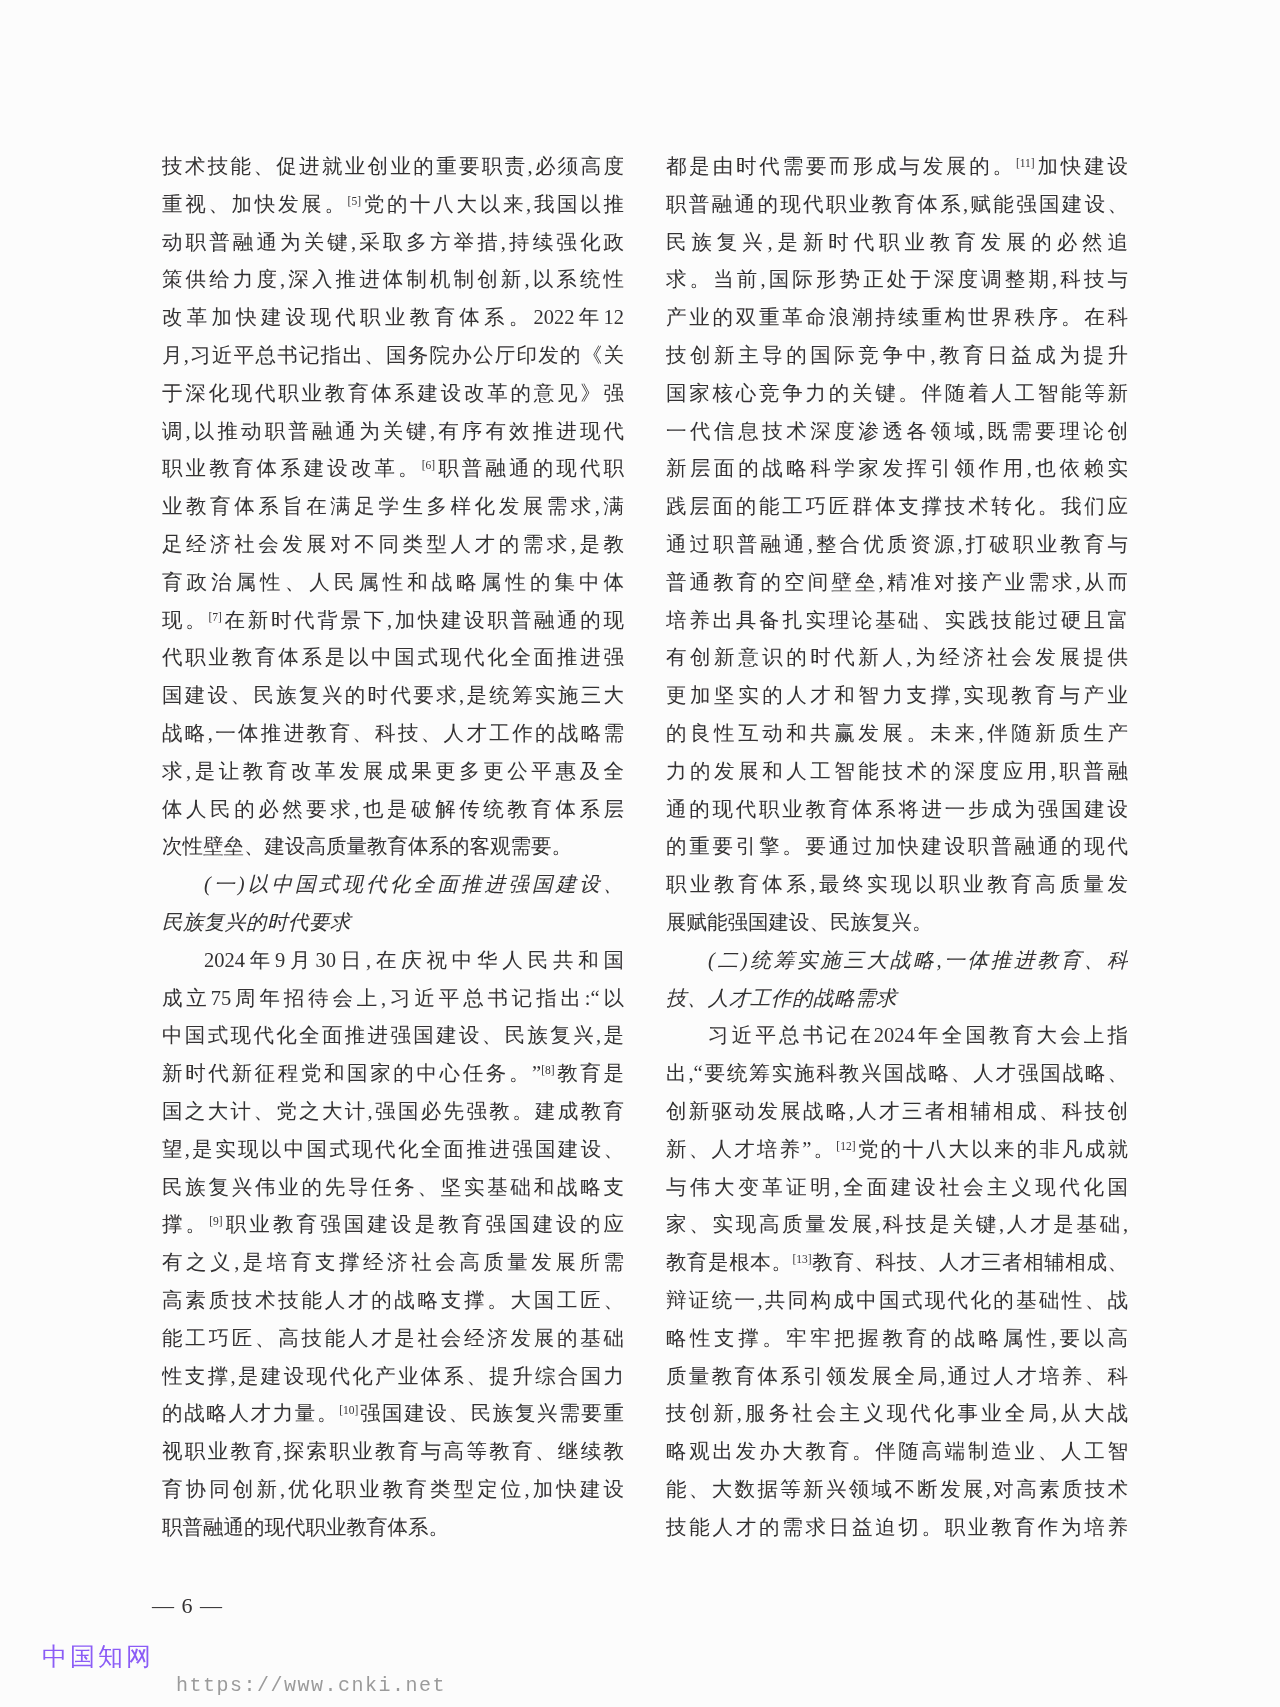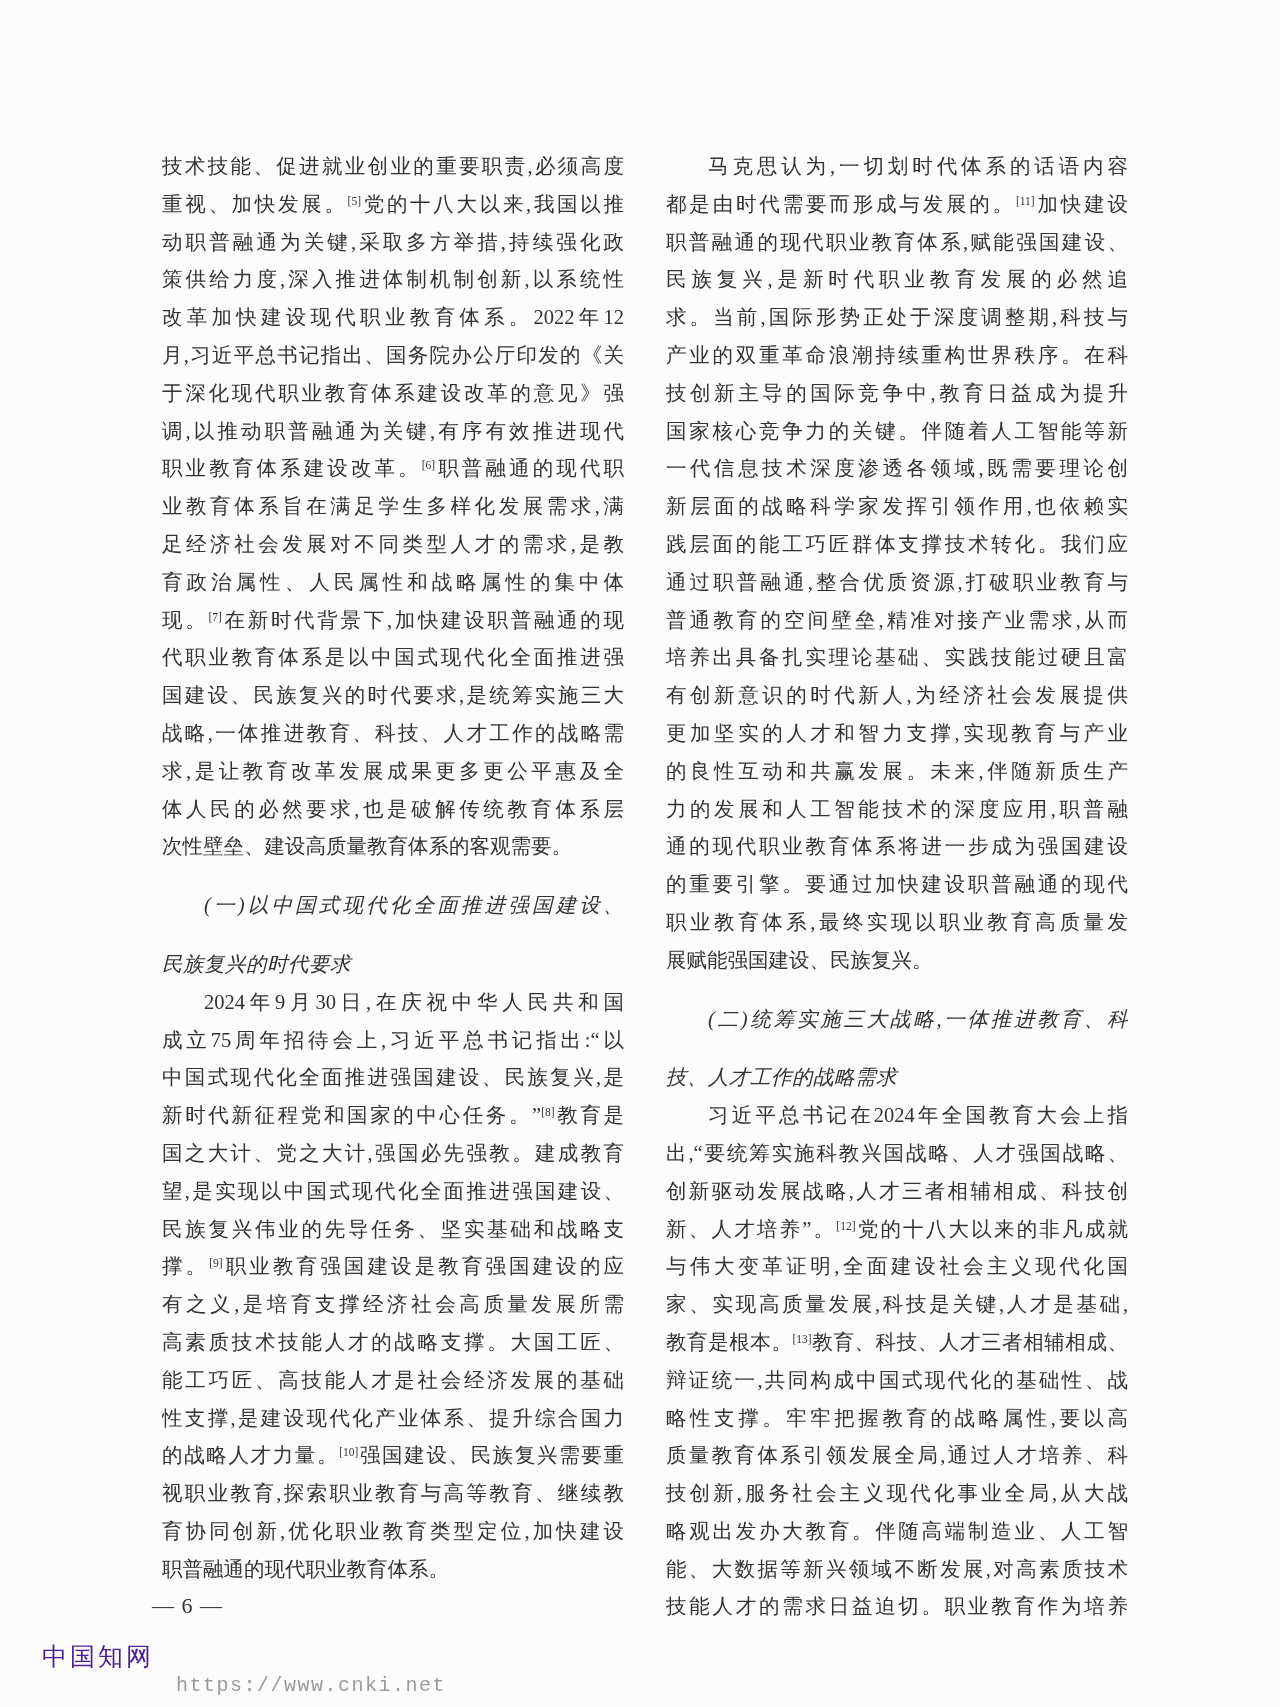"马克思认为,一切划时代体系的话语内容" div.ln { html: <div>马克思认为,一切划时代体系的话语内容</div> -> none }
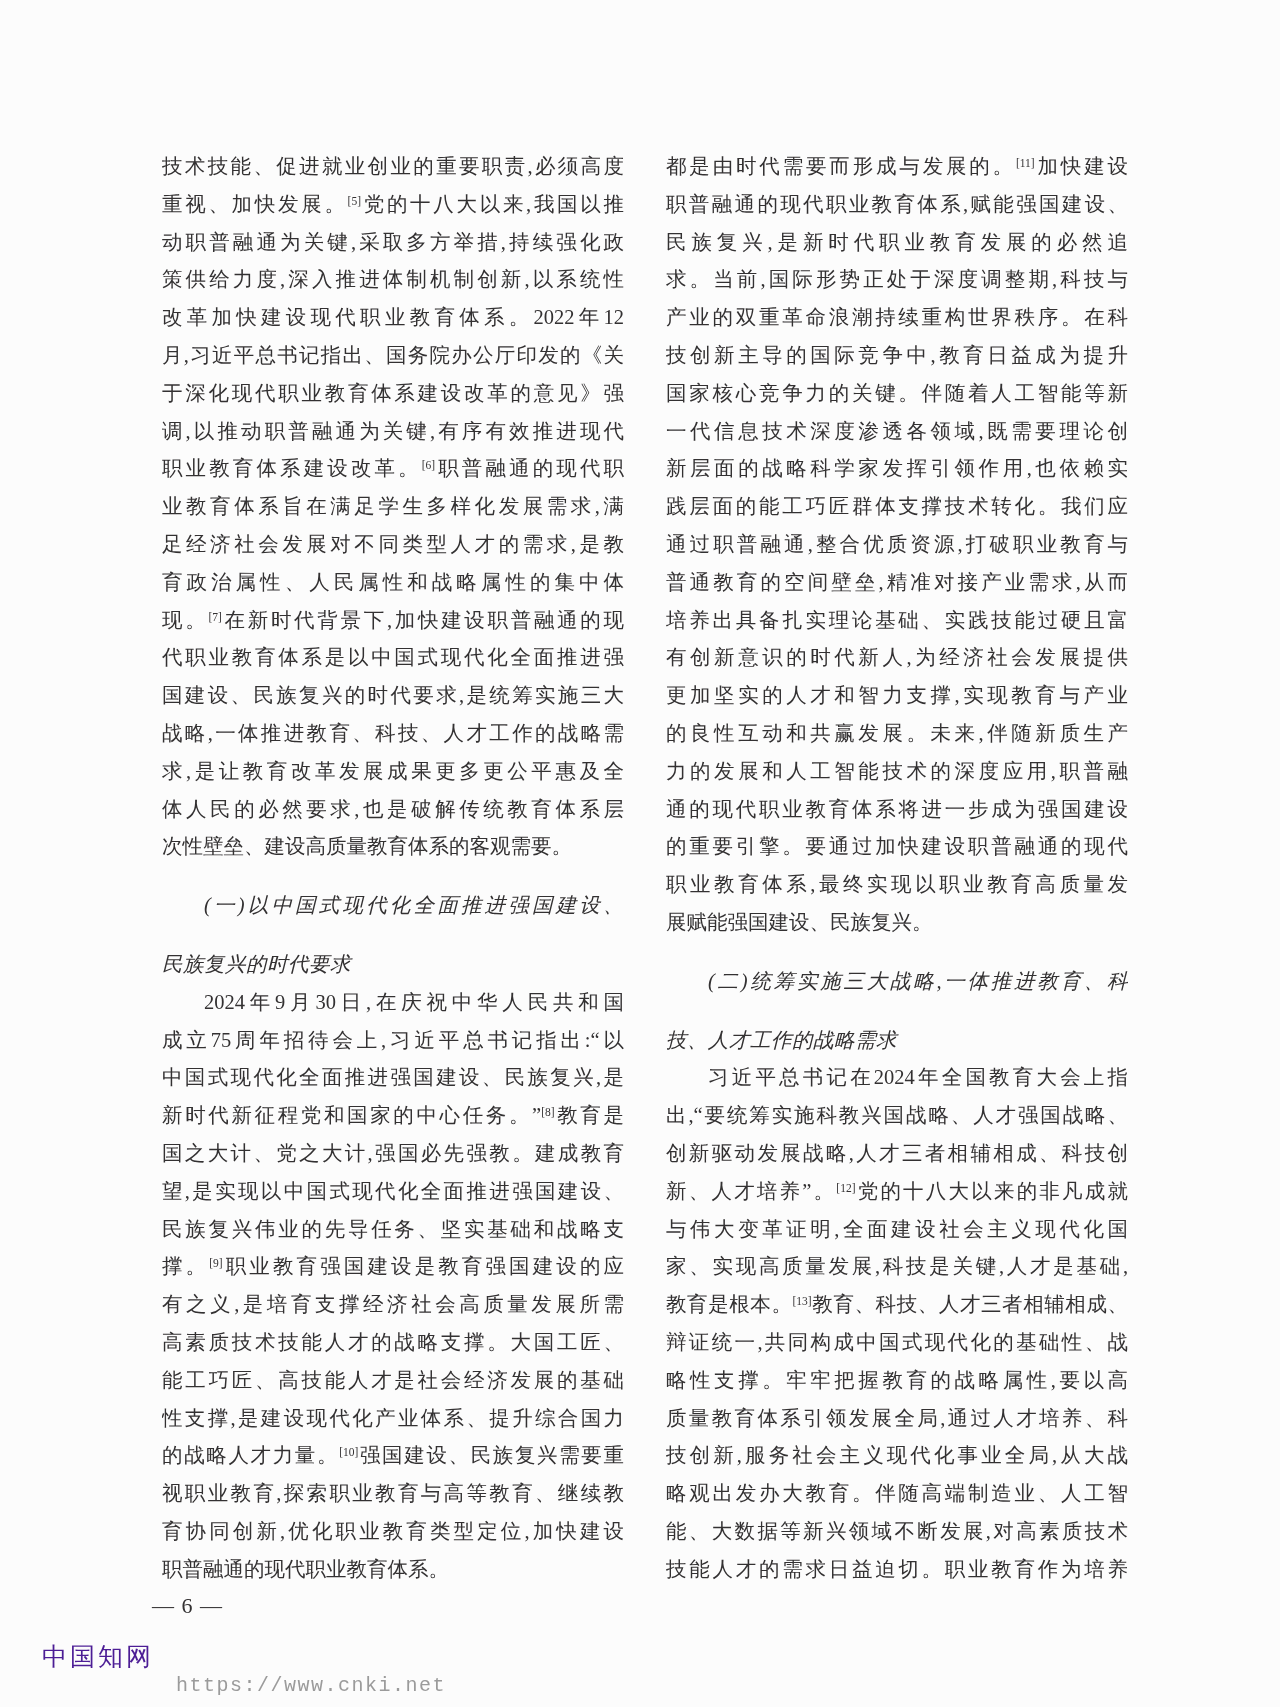"(一)以中国式现代化全面推进强国建设、" .ln.kai { margin-top: 21px -> none }
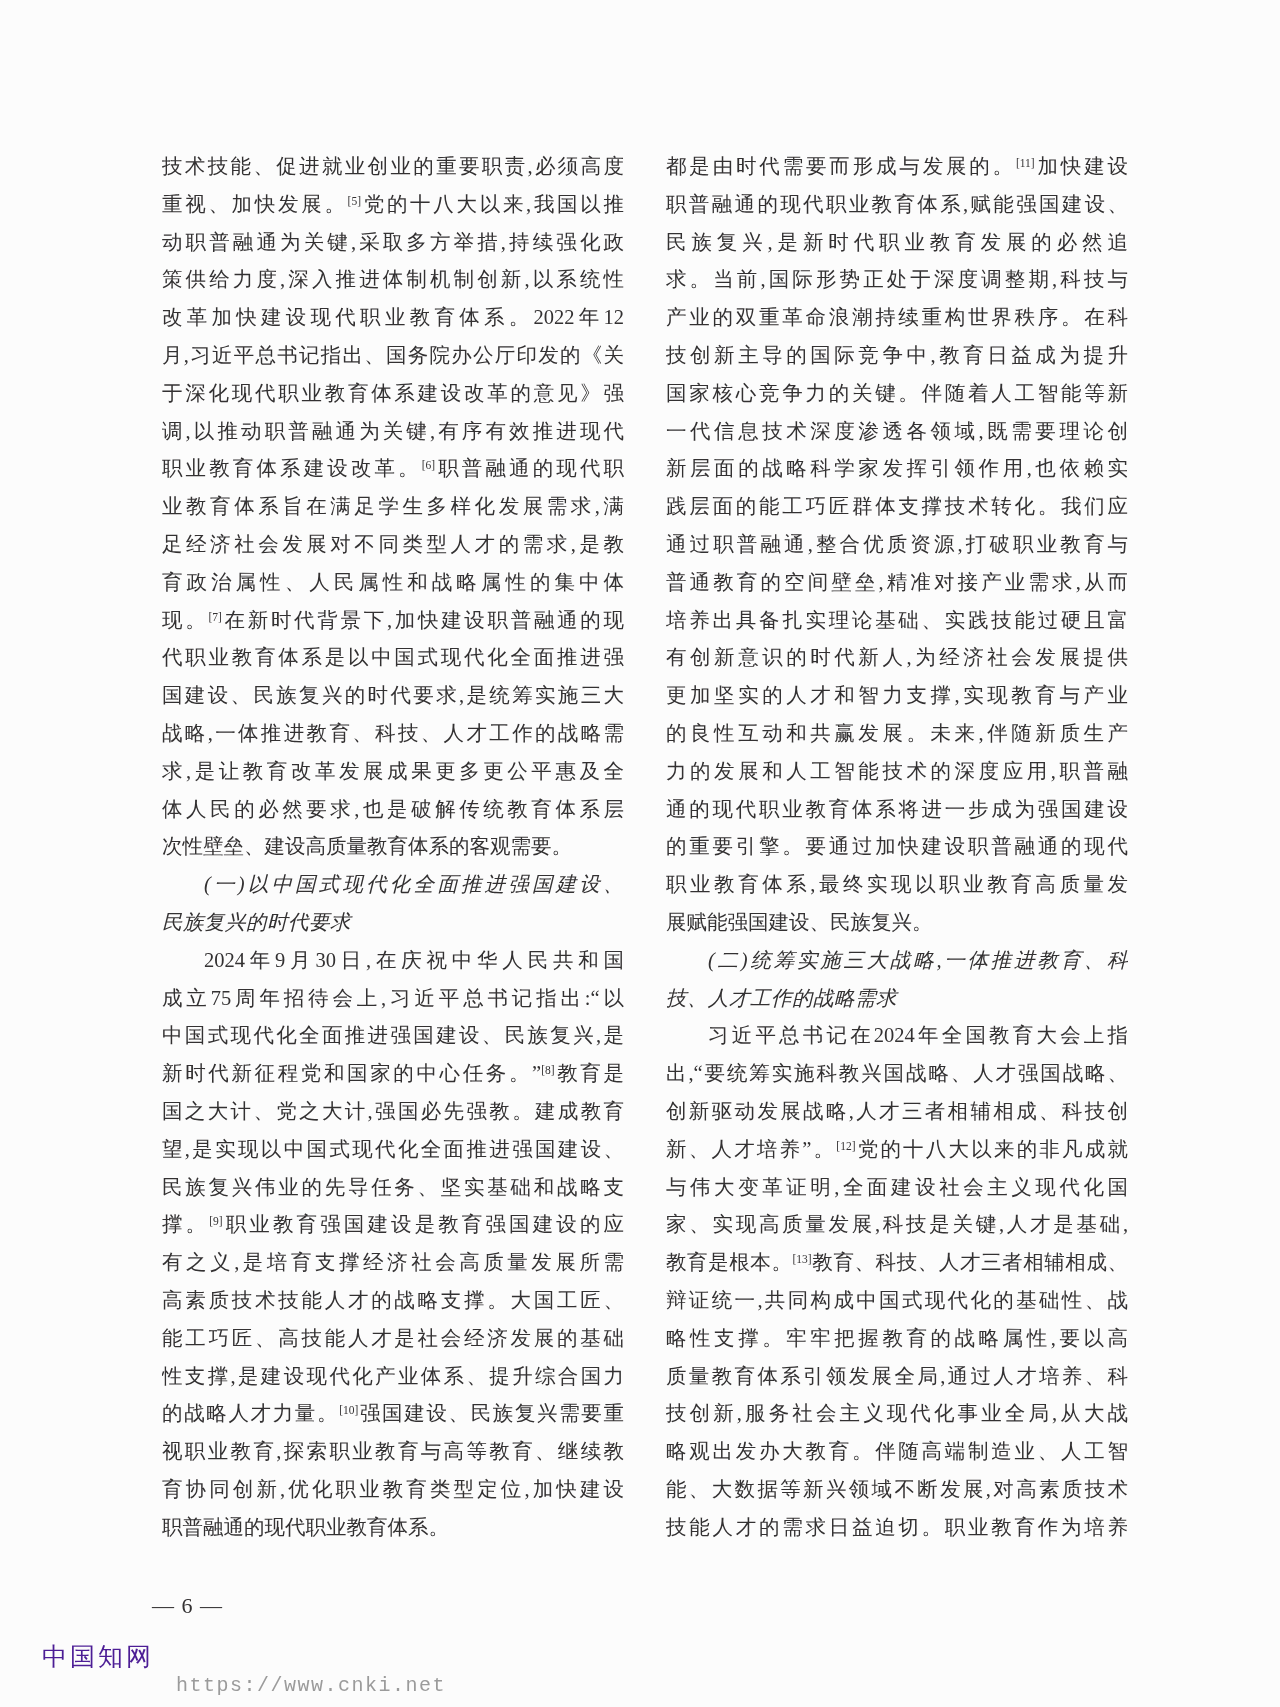"中国知网" .wm-site { color: #4c1d95 -> #8b5cf6 }
